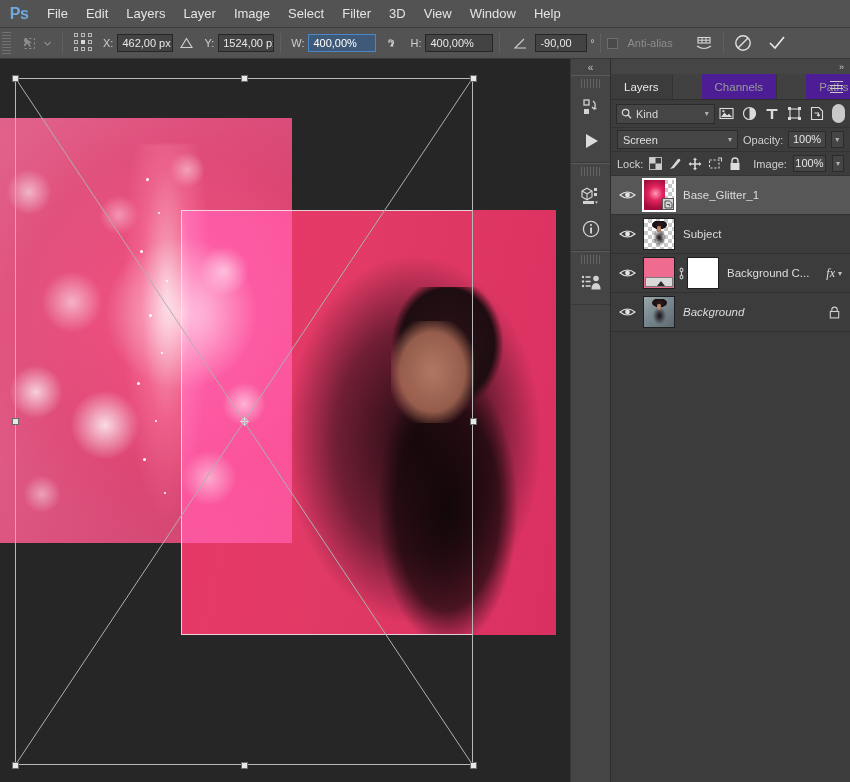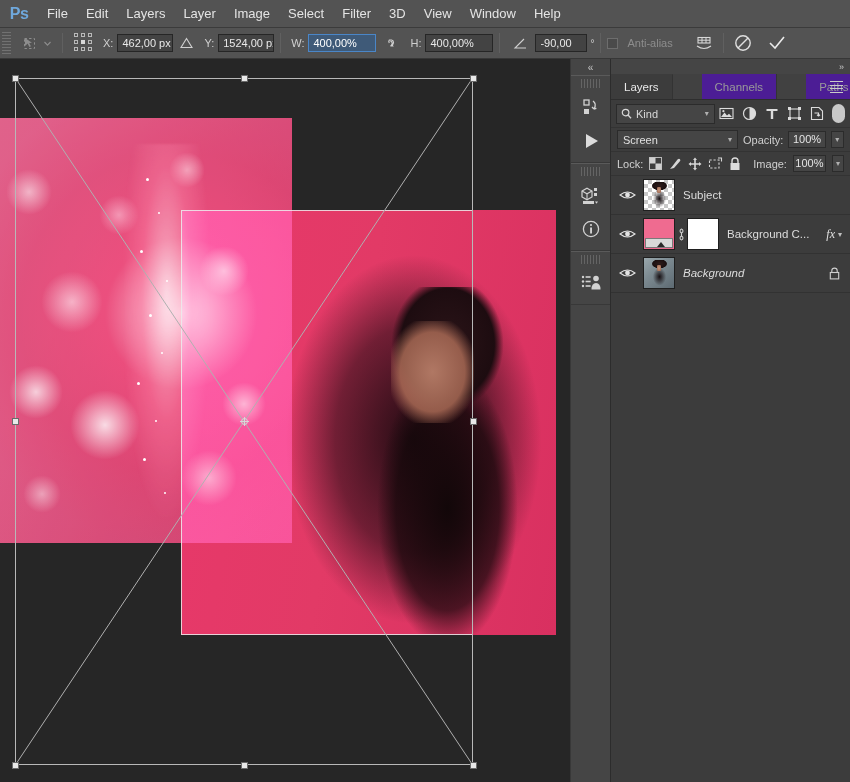"Base_Glitter_1" div.layer { html: none -> <div> <div> <svg> <path></path> <circle></circle> </svg> </div> <div> <div></div> <div> <svg> <path></path> <path></path> </svg> </div> </div> <div>Base_Glitter_1</div> </div> }
